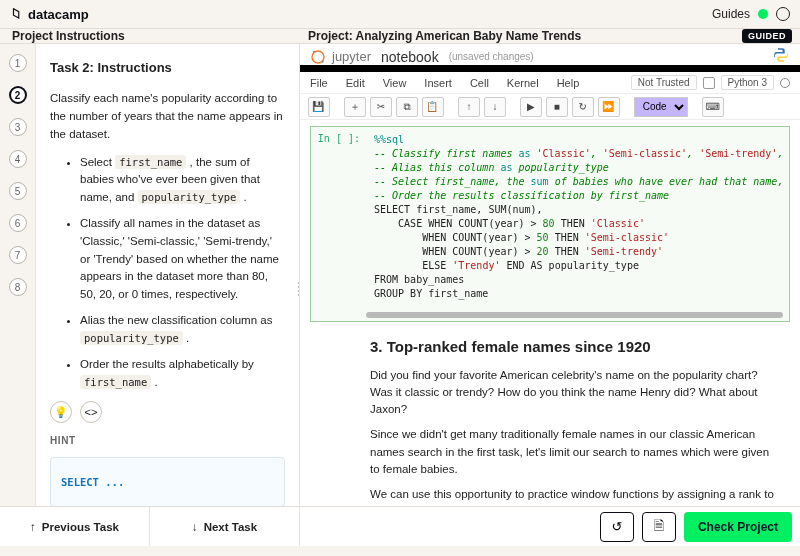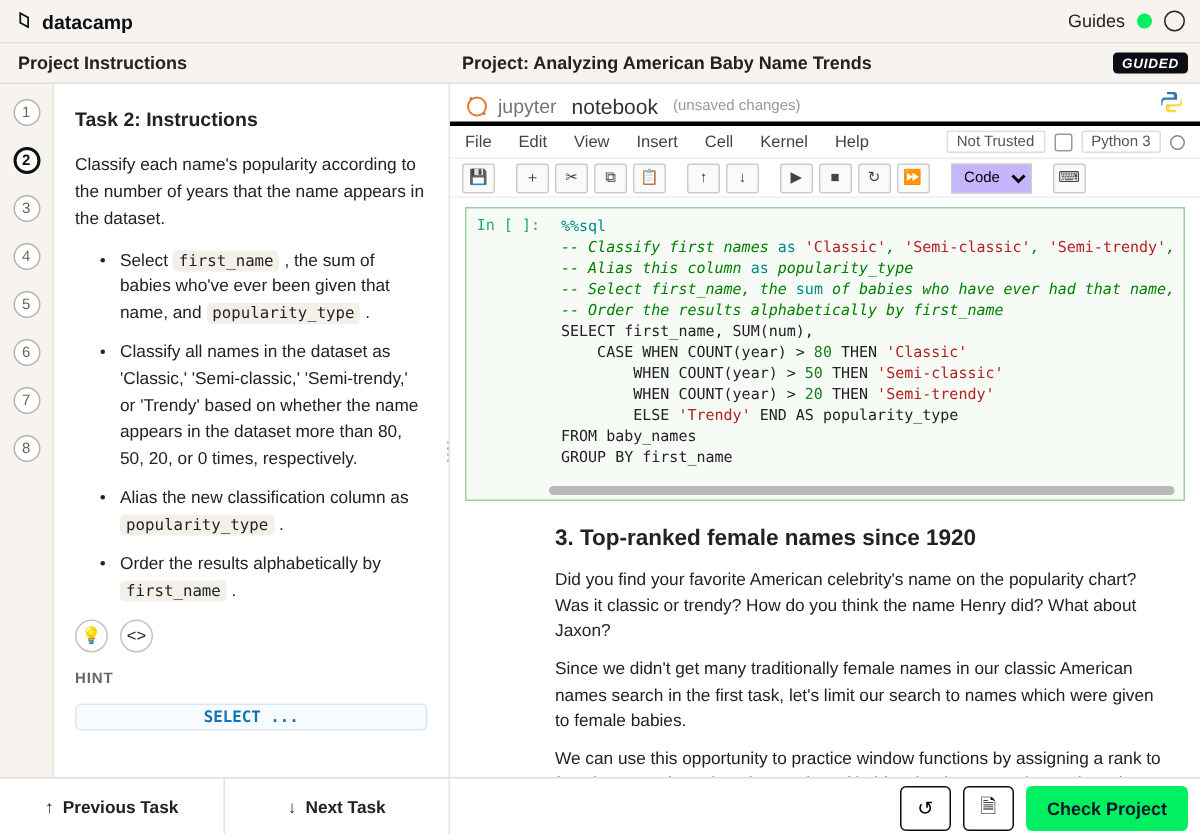"Project Instructions" .headerrow { height: 28px -> 16px }
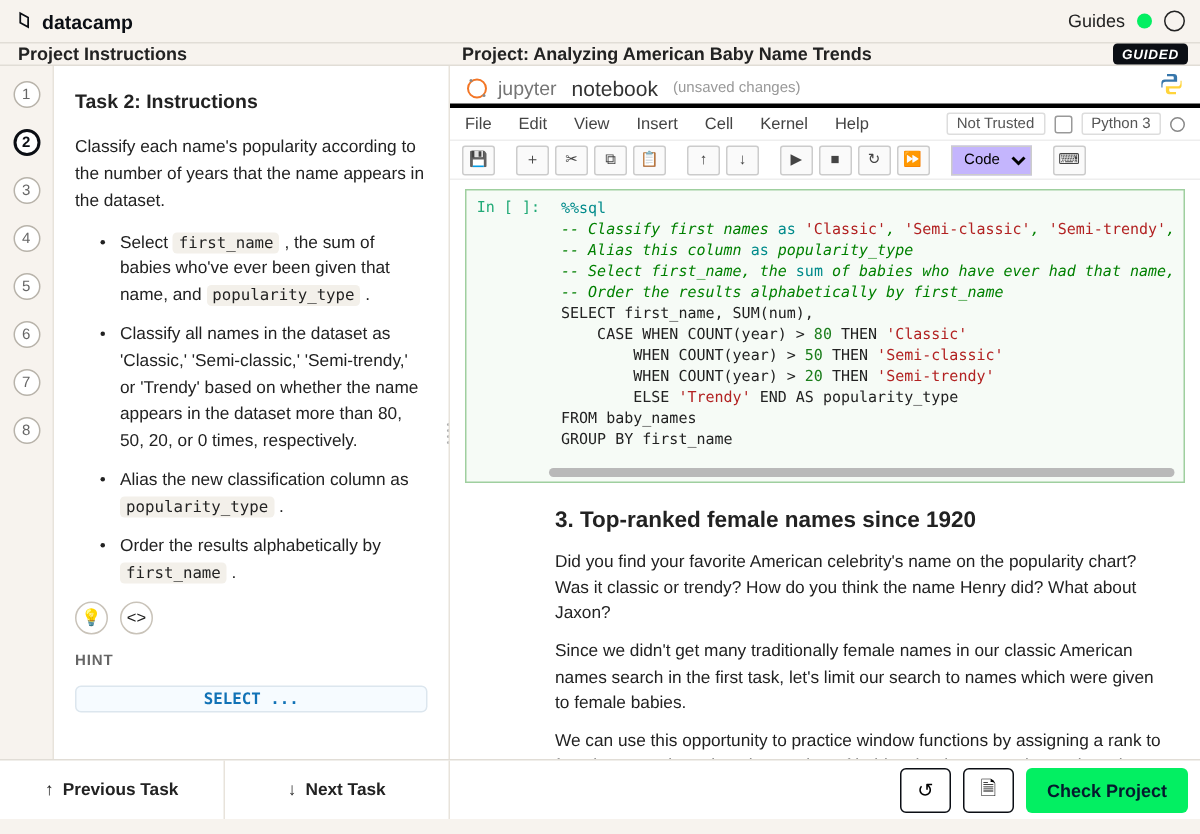"GUIDED" .guided-badge { font-style: italic -> none }
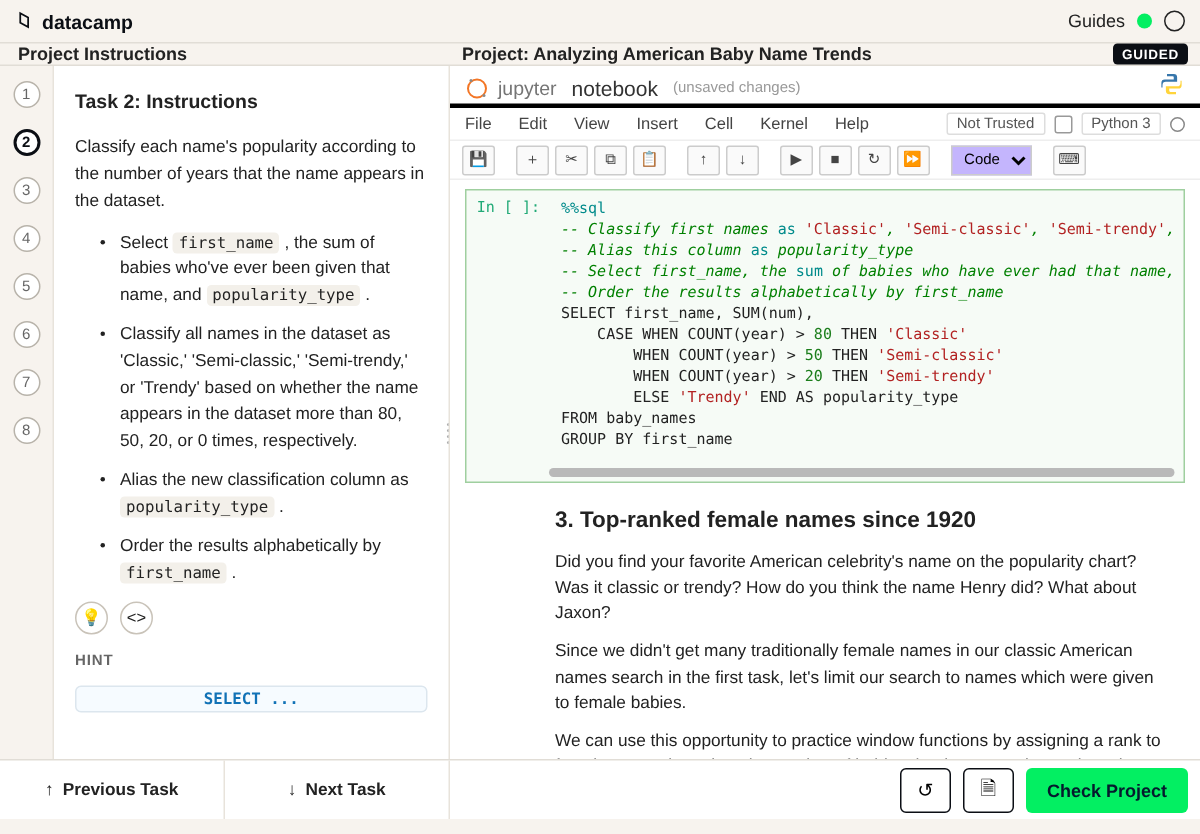"jupyter" .jhead { border-bottom: 3px solid #000000 -> 7px solid #000000 }
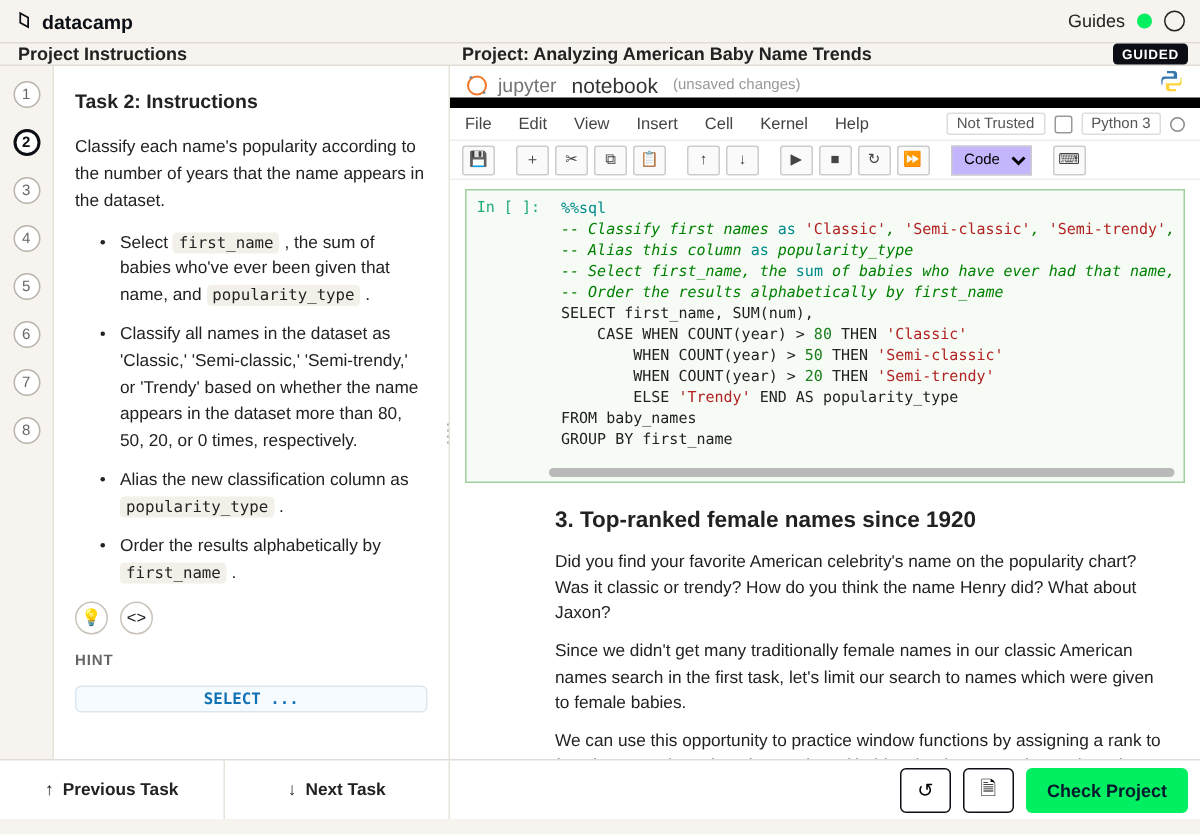"-- Order the results alphabetically" span.c-green { text: alphabetically -> classification }
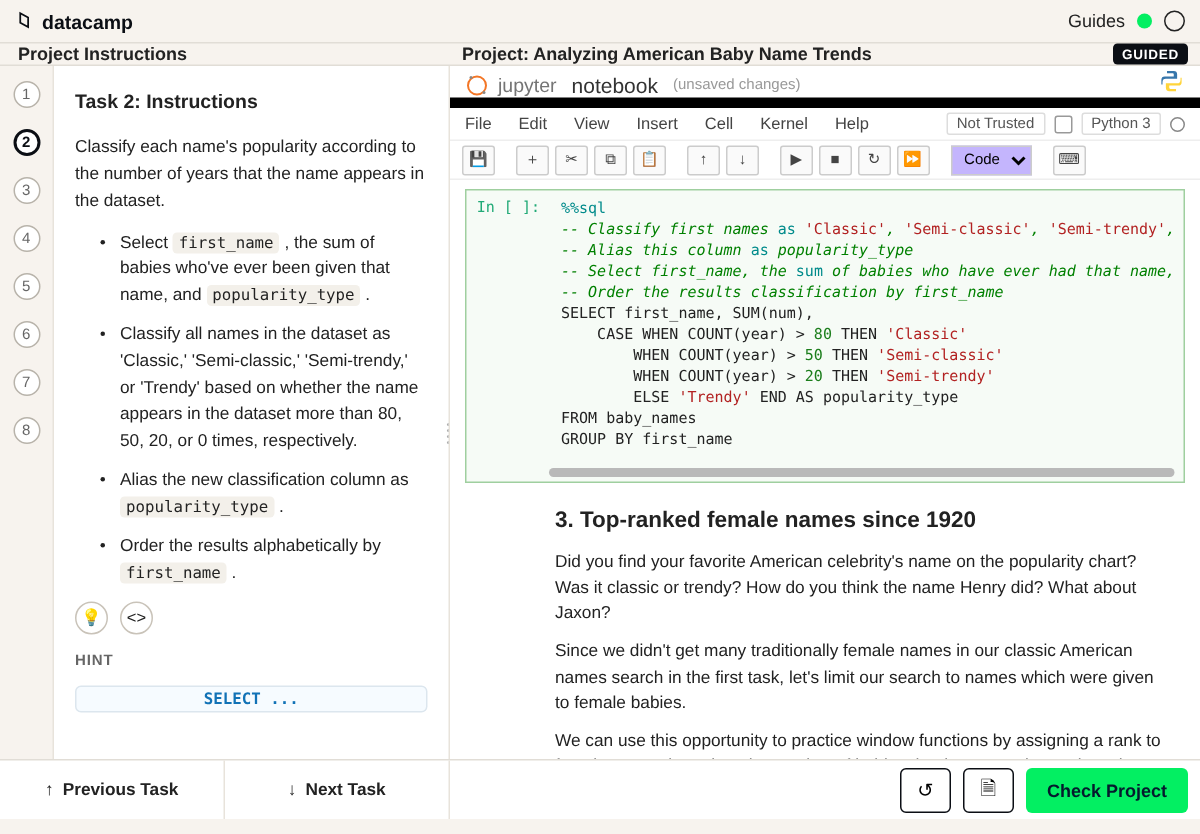"SELECT ..." .codebox { padding: 0 10px -> 16px 10px; text-align: center -> none }
